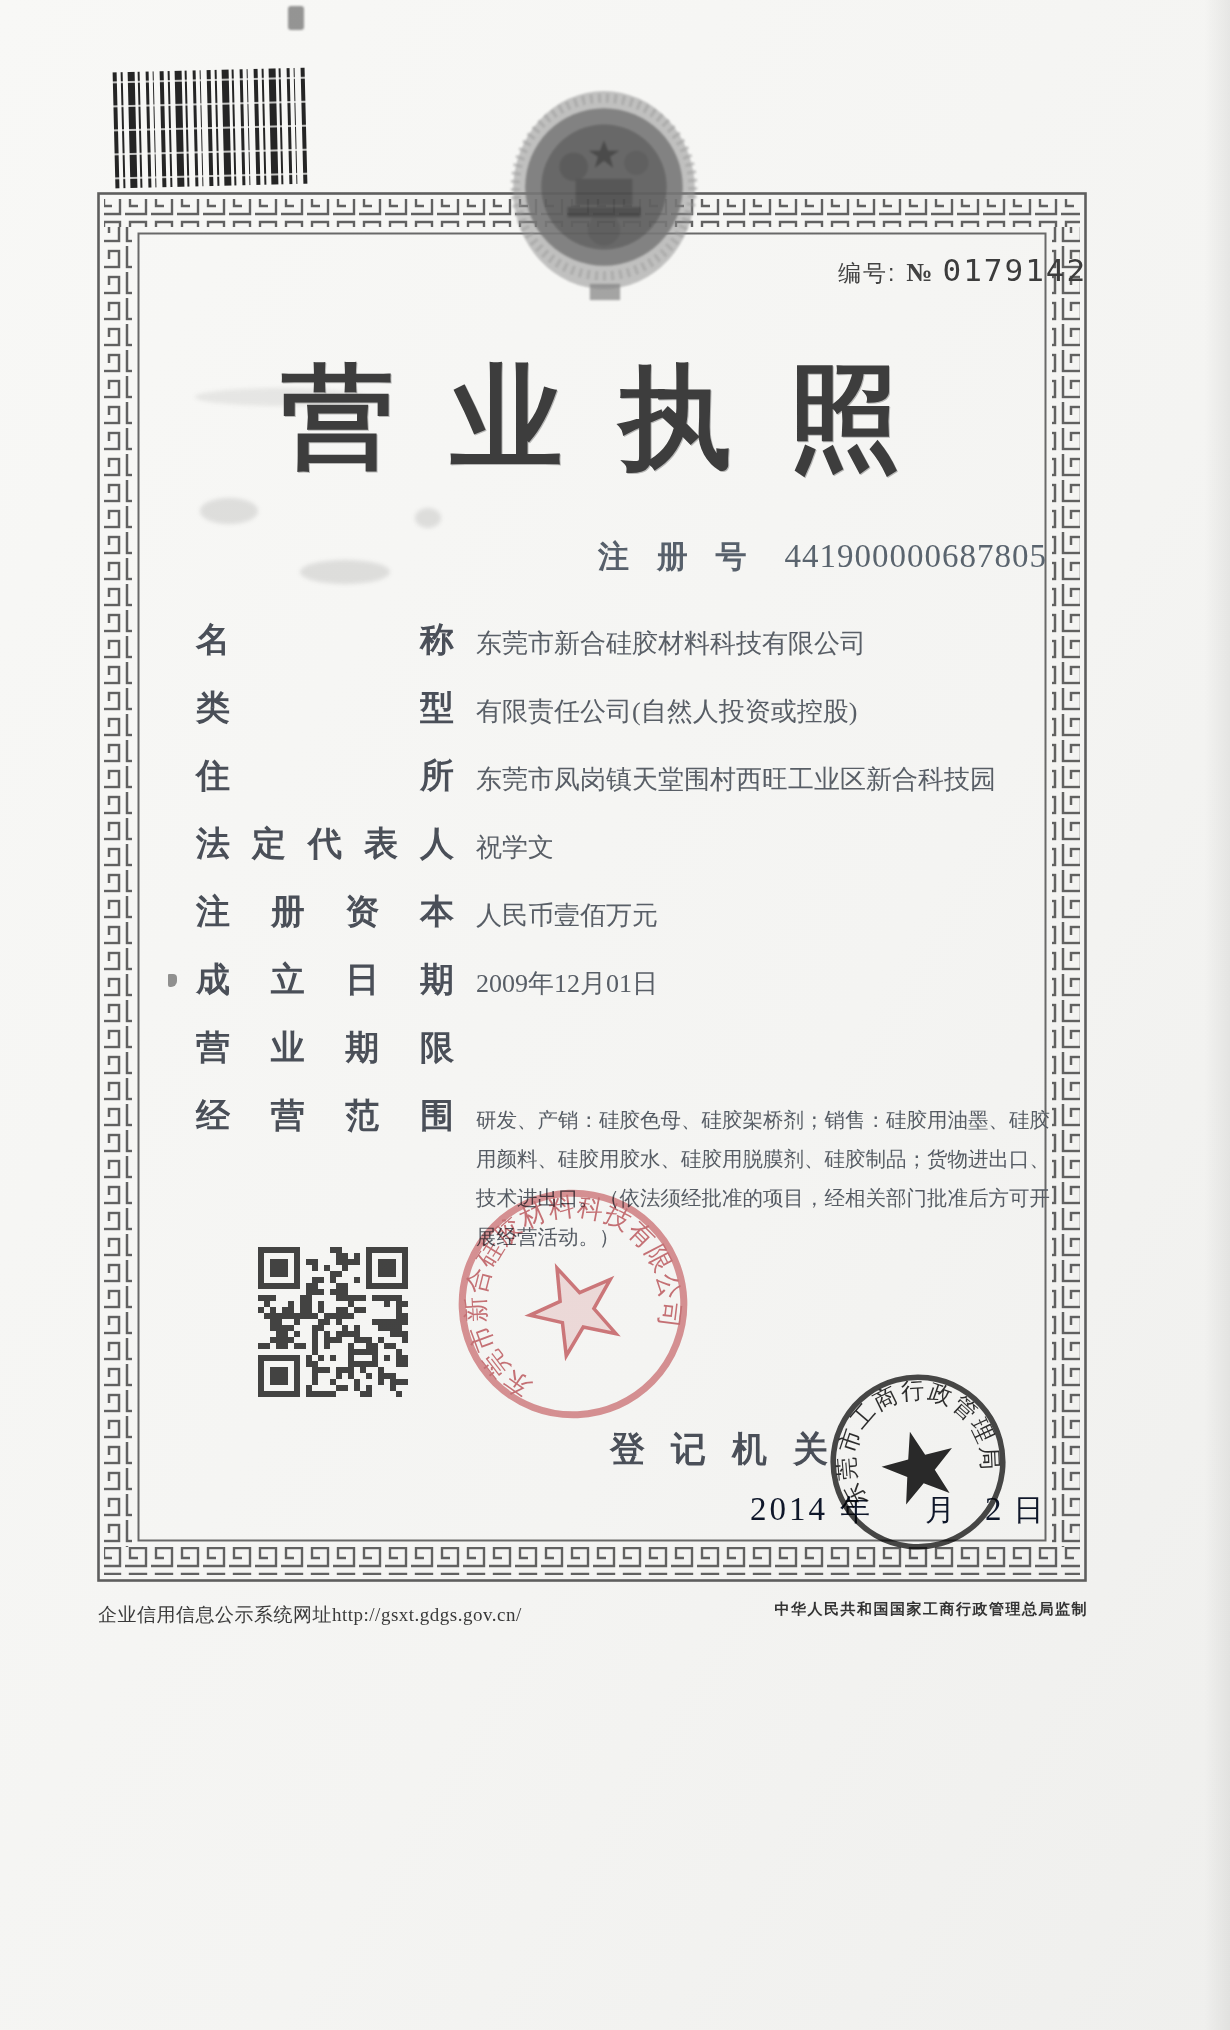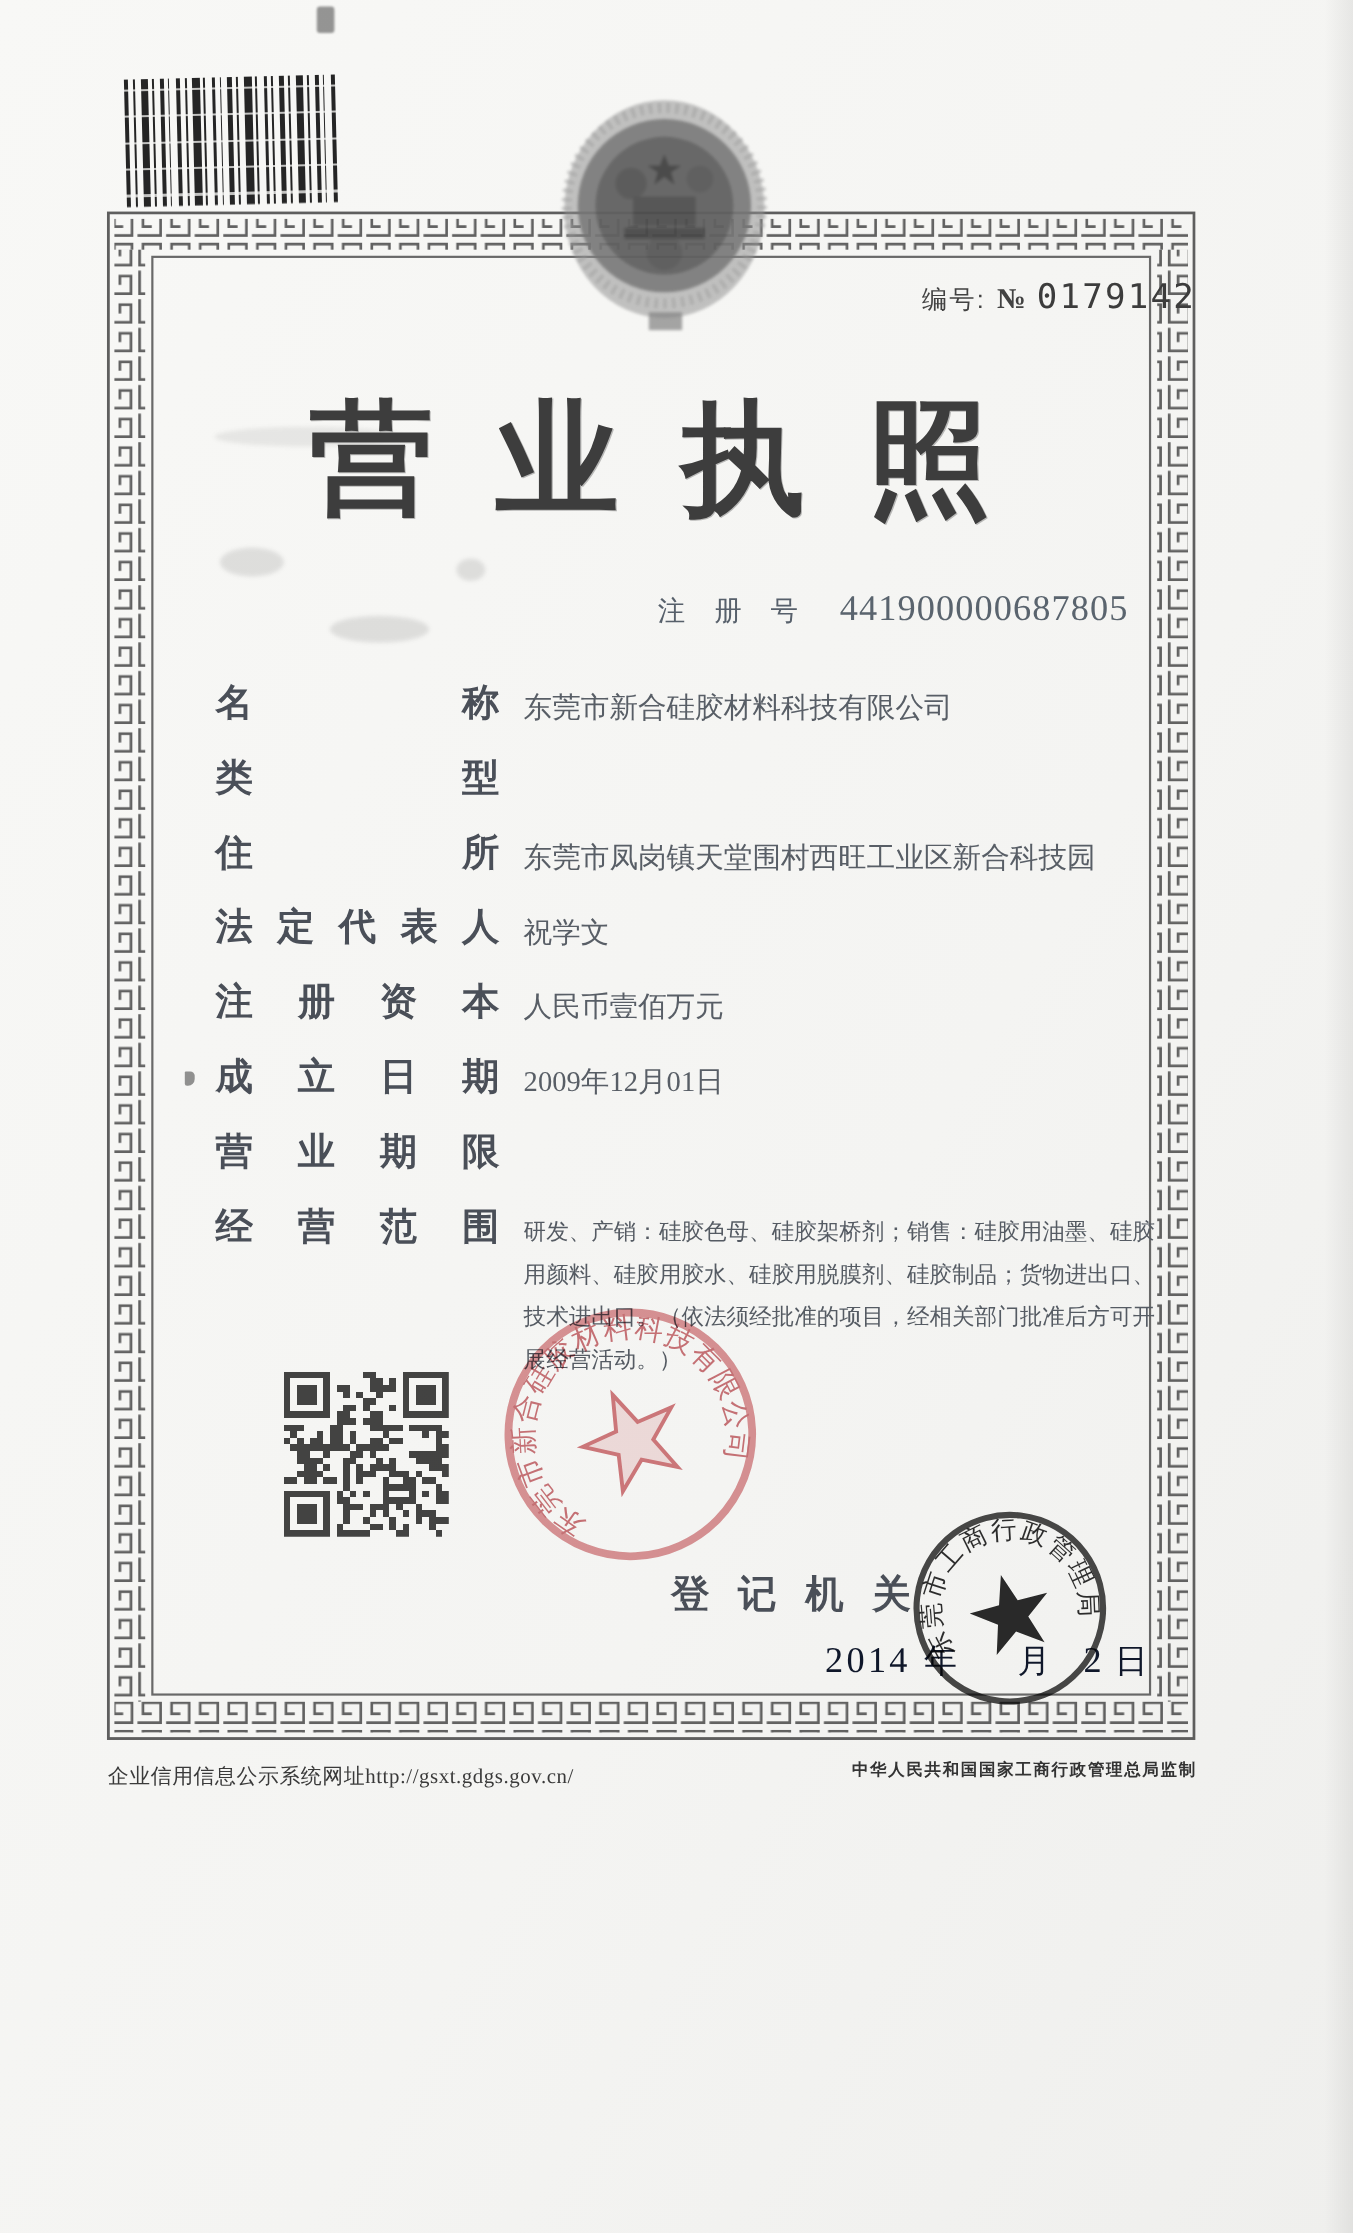"注 册 号" .regline .rlabel { font-size: 25px -> 31px; font-weight: 400 -> 700 }
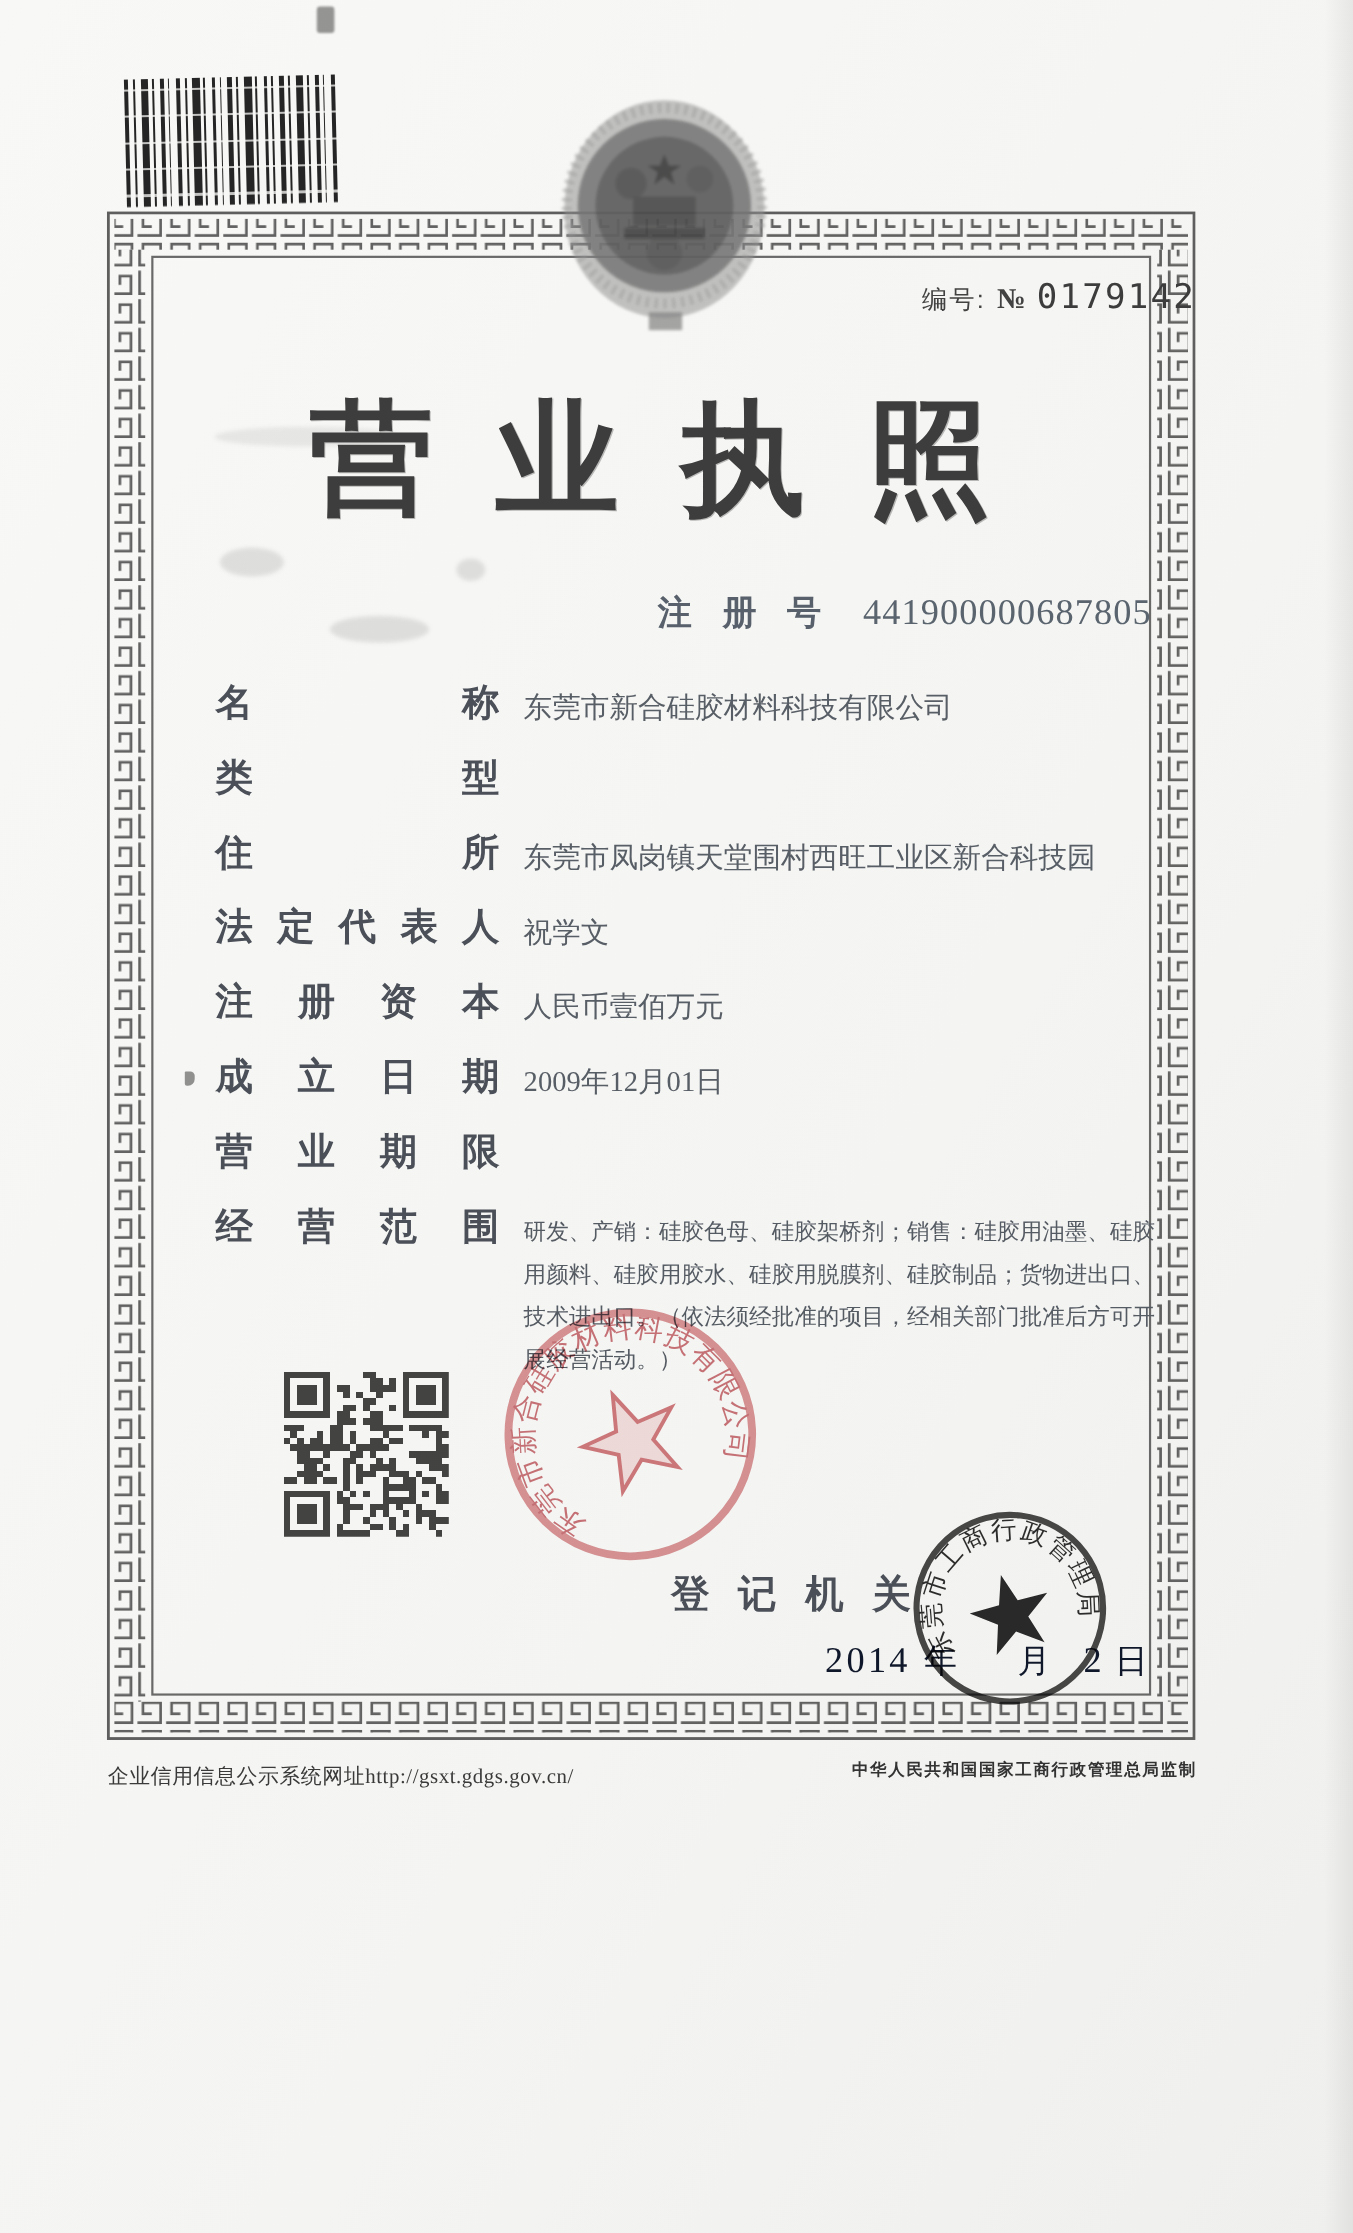"有限责任公司(自然人投资或控股)" div.fvalue { html: none -> <div>有限责任公司(自然人投资或控股)</div> }
